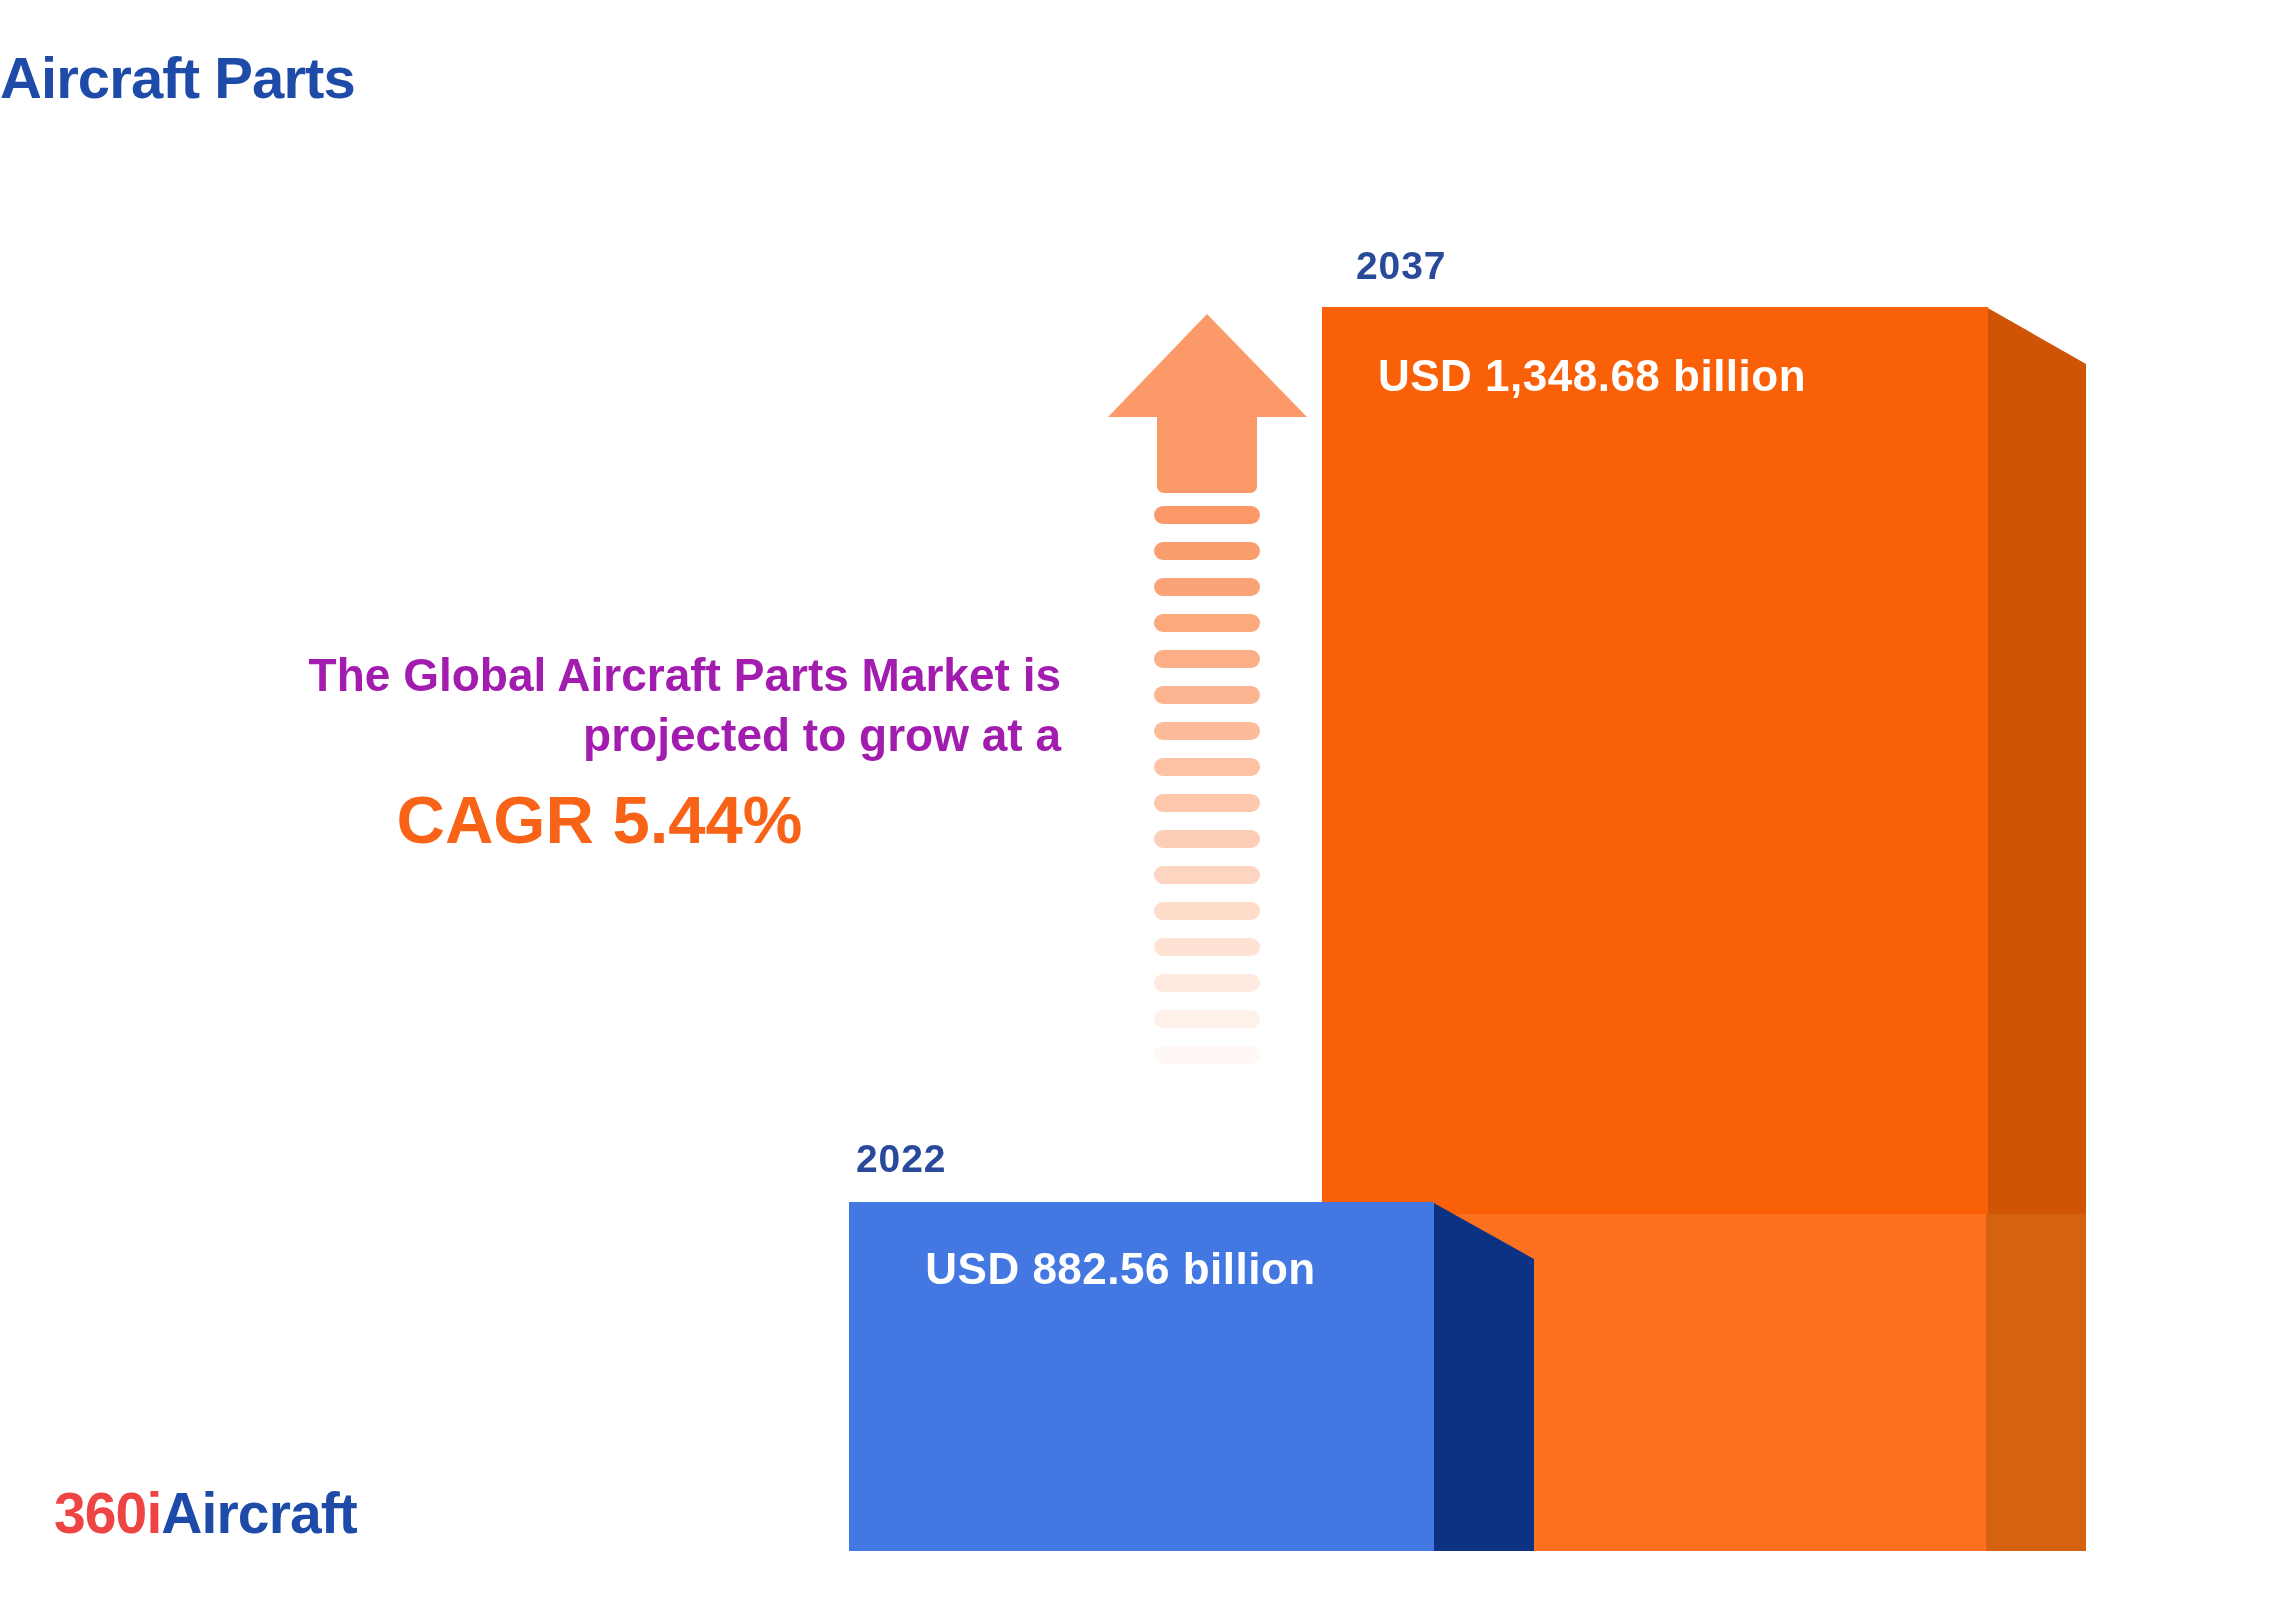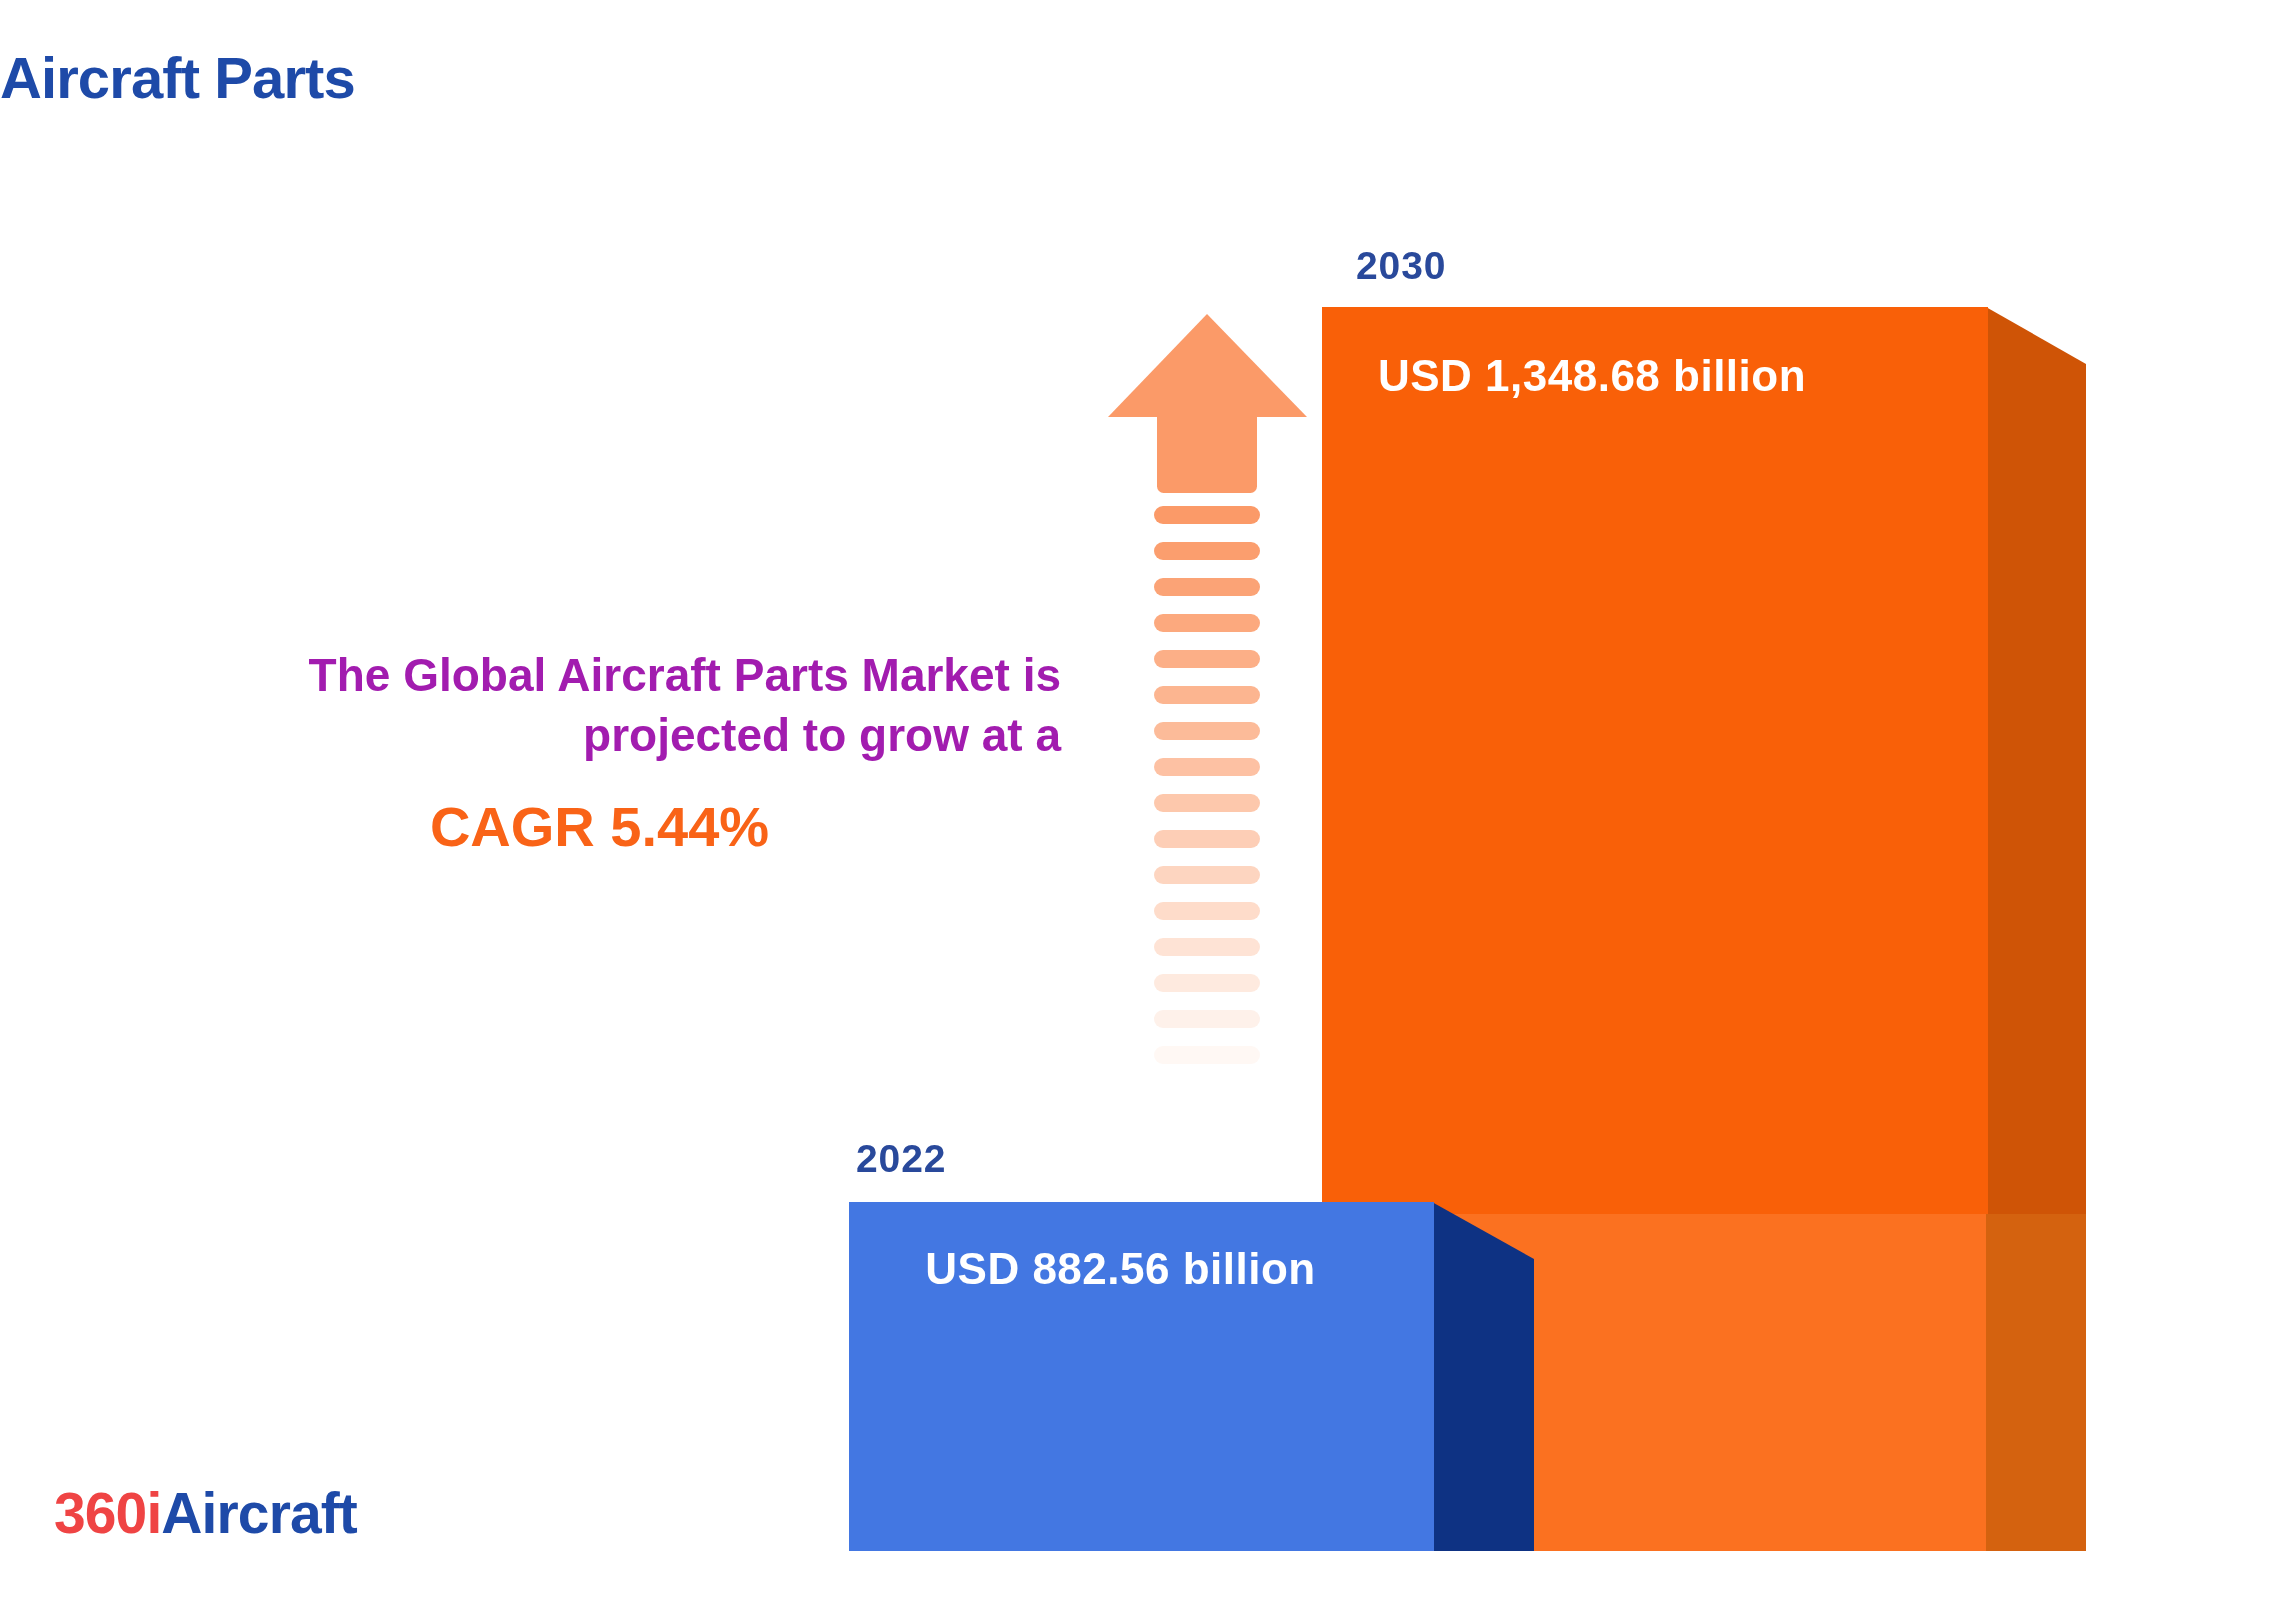"2030" div.bar-2030-label-year { text: 2030 -> 2037 }
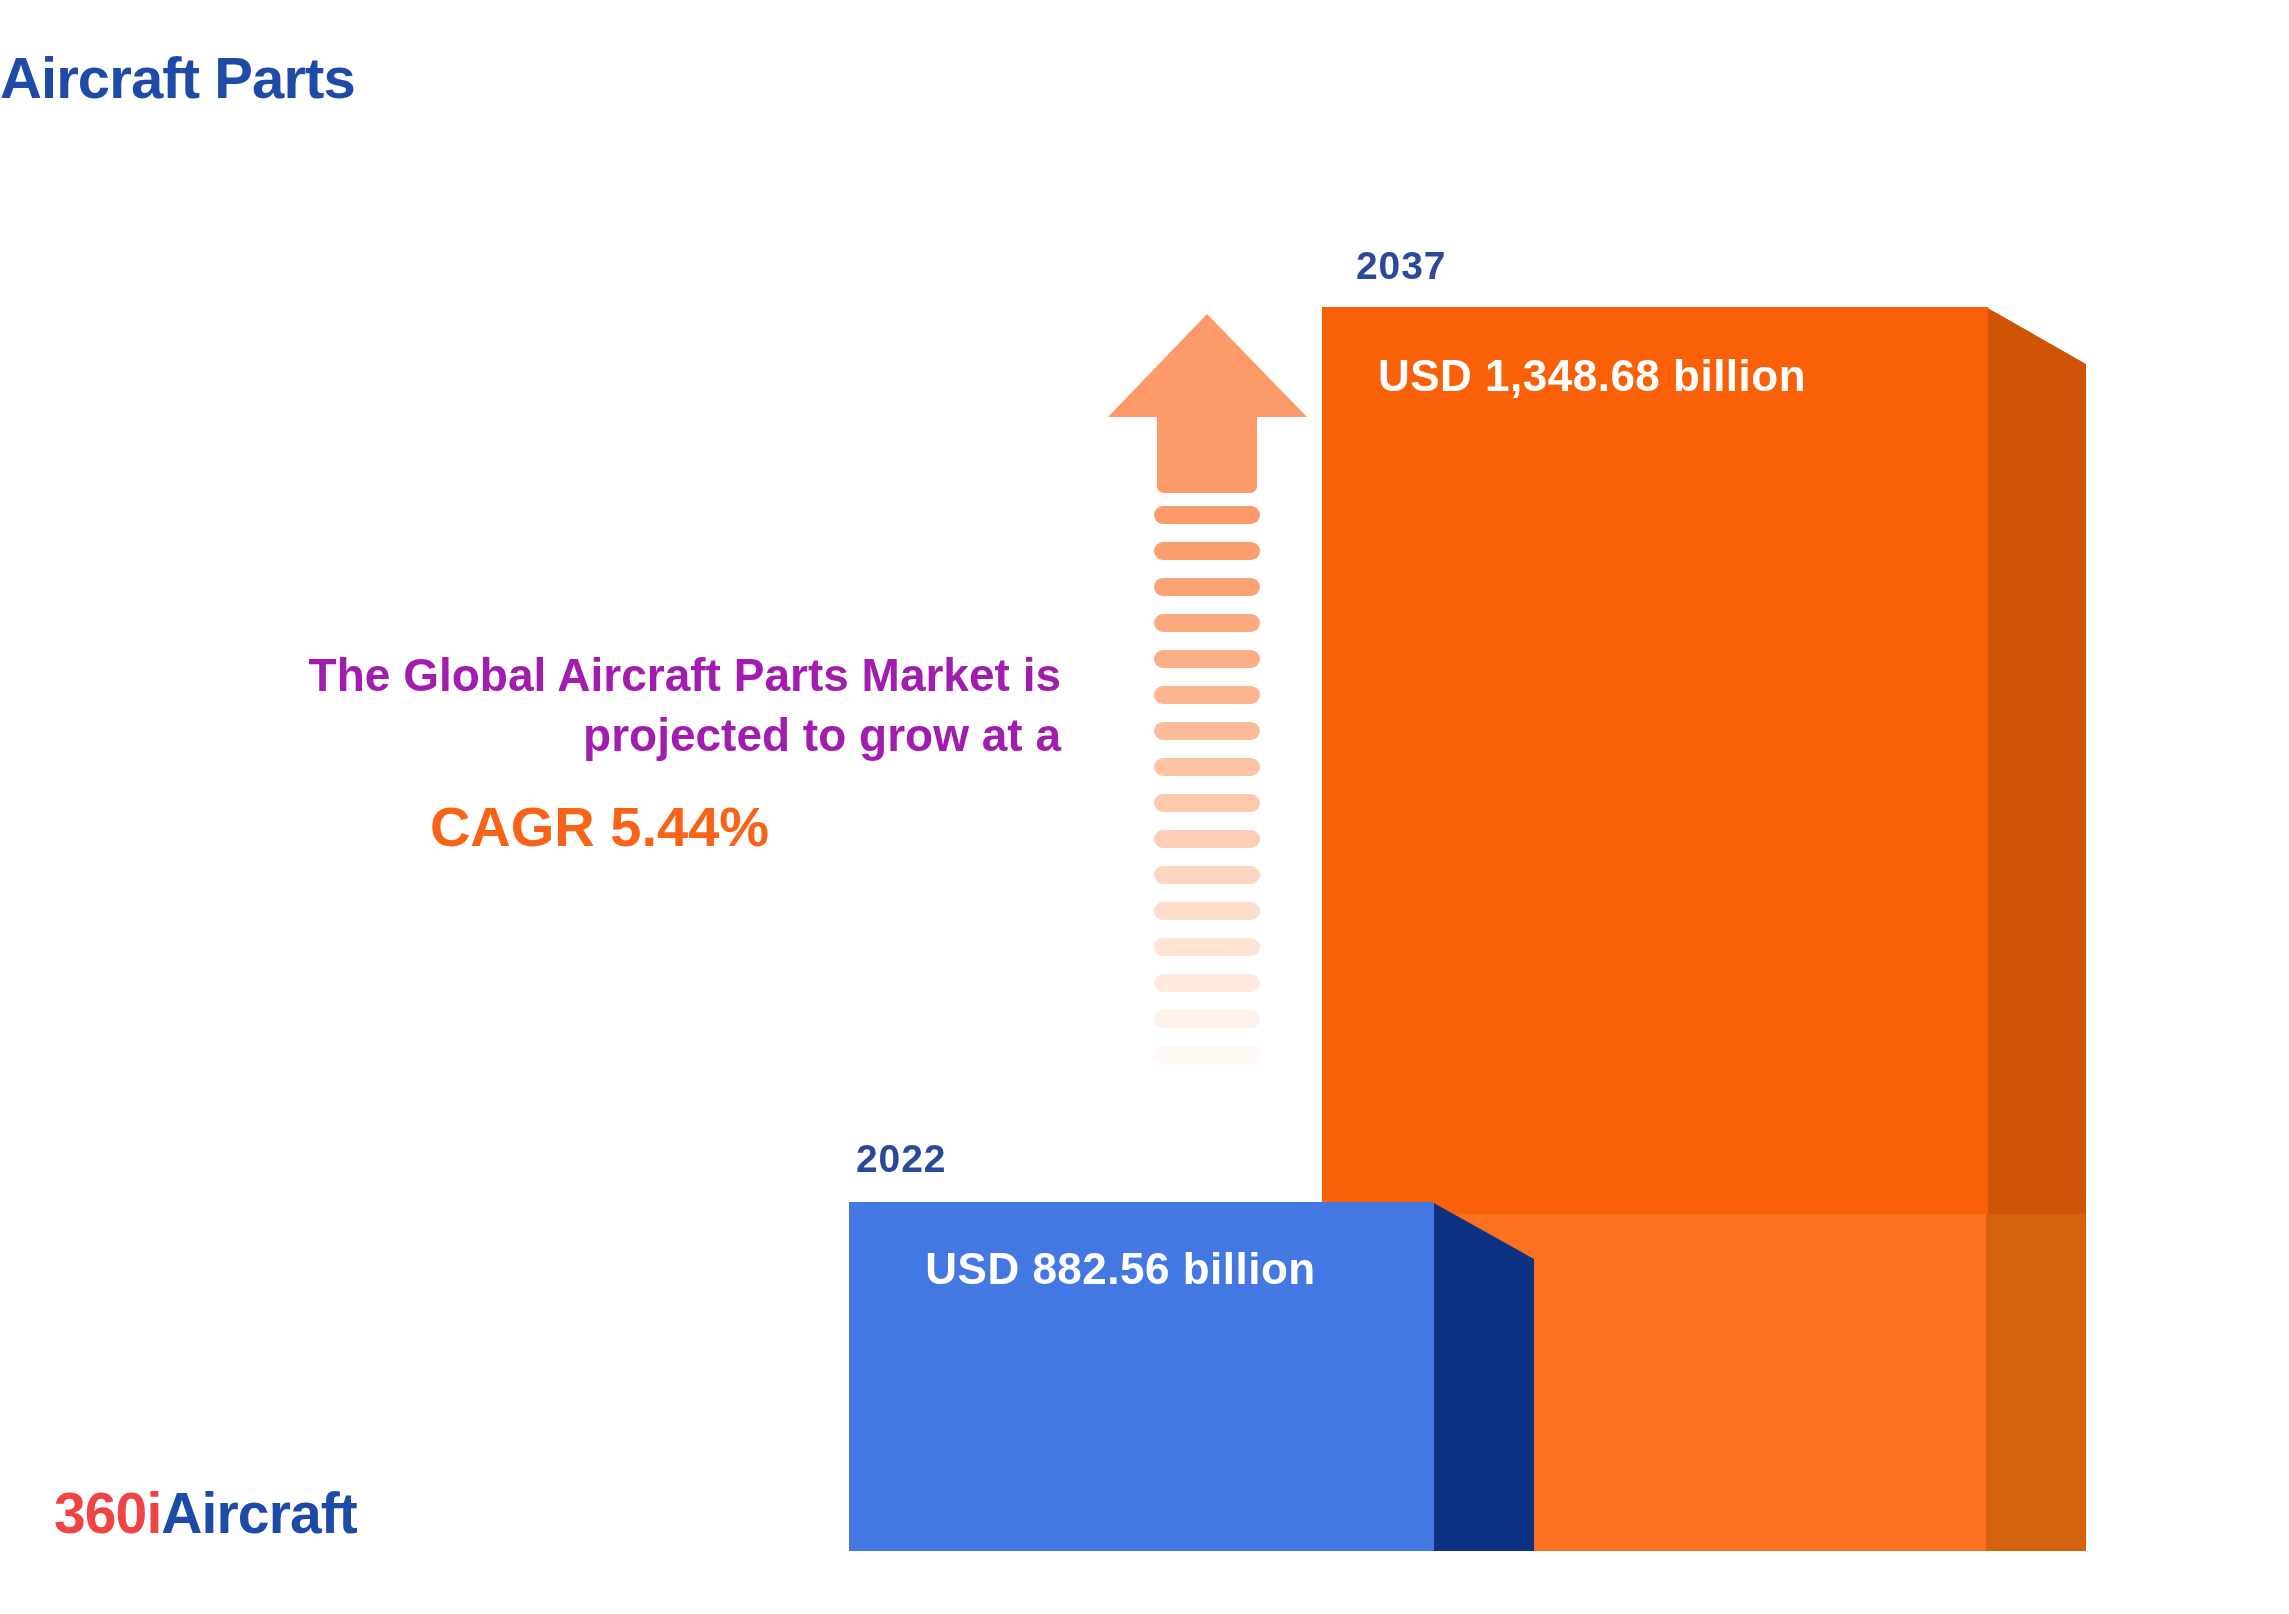"CAGR 5.44%" .cagr { font-size: 56px -> 67px; margin-top: 13px -> none }
